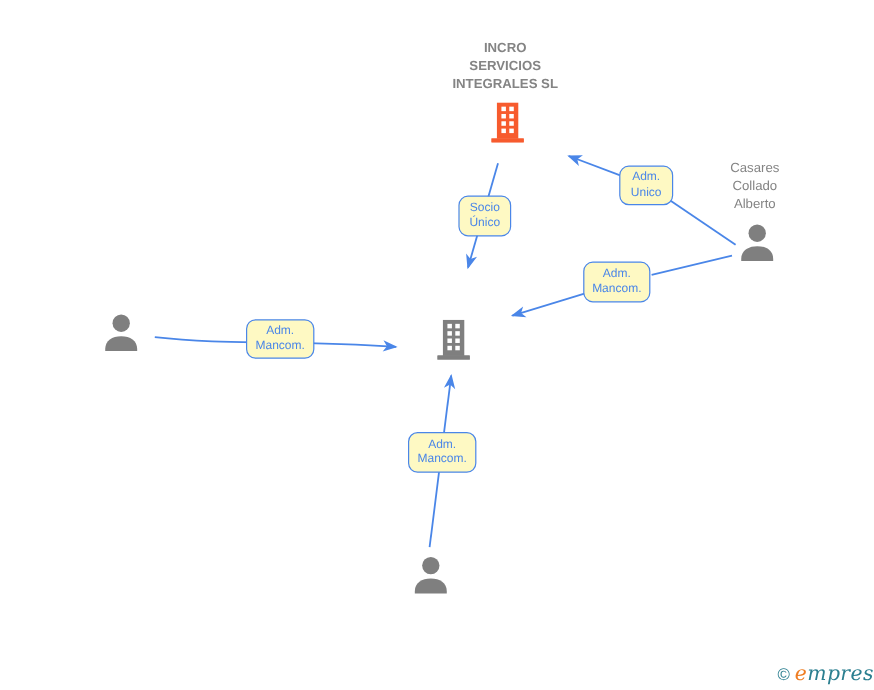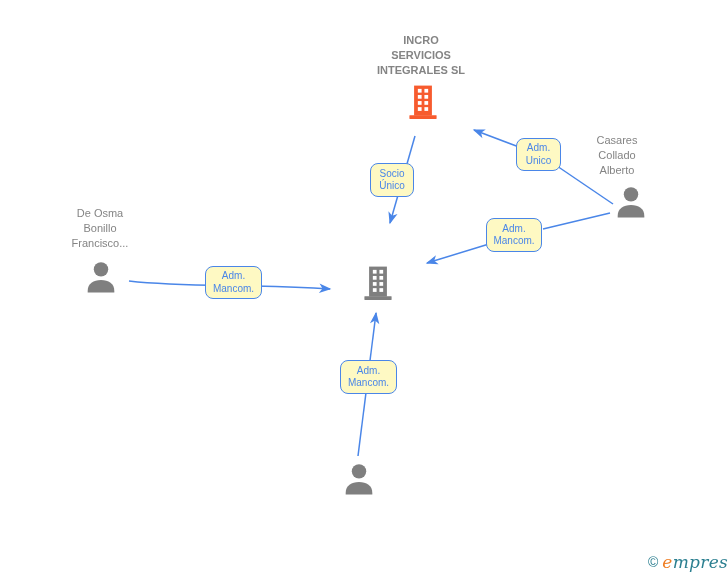"Casares Collado Alberto" div.node-label { left: 584px -> 596px }
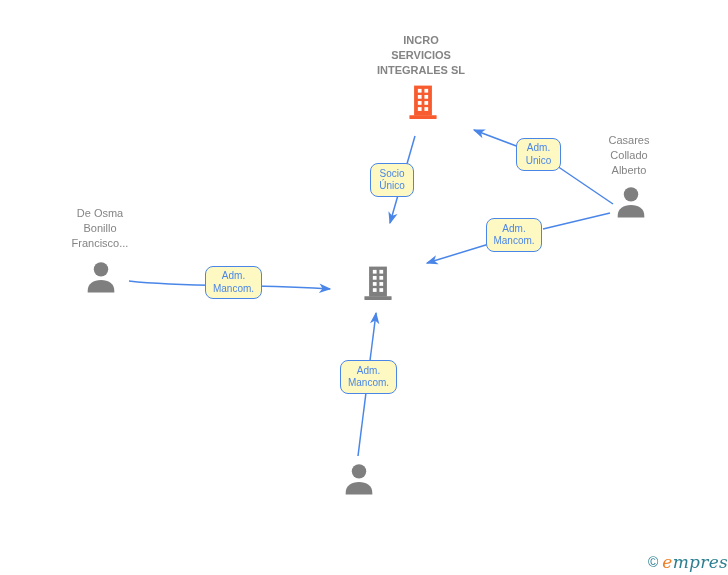"Socio Único" div.rel-box { left: 370px -> 382px }
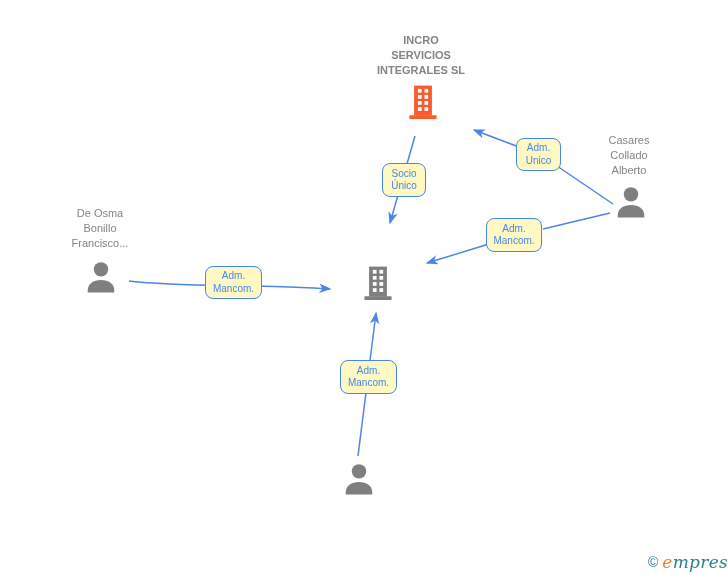"De Osma Bonillo Francisco..." div.node-label { html: <div>De Osma Bonillo Francisco...</div> -> none }
